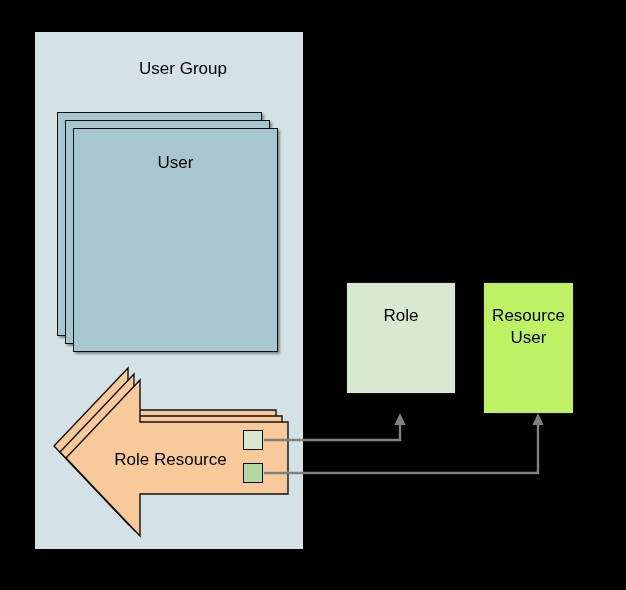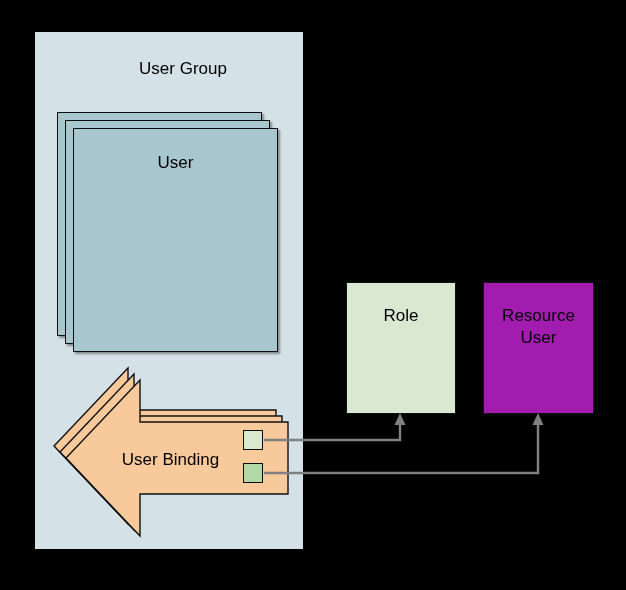"Role" .role-box { height: 132px -> 112px }
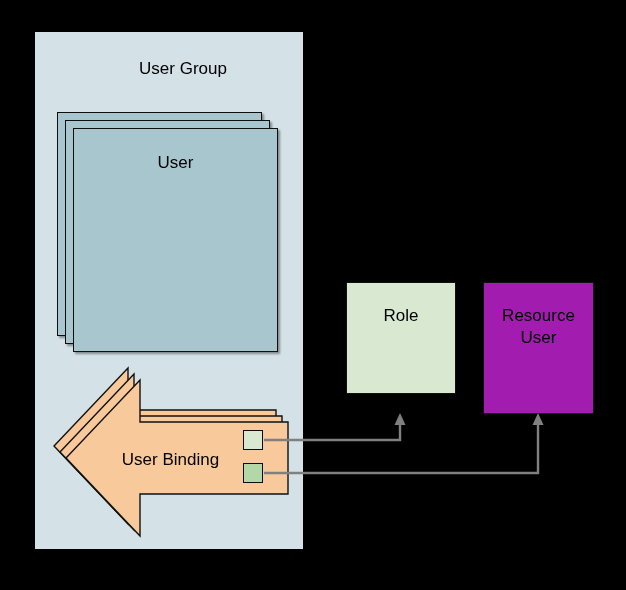"Resource" .rg-box { background: #a21caf -> #bef264; width: 111px -> 91px }
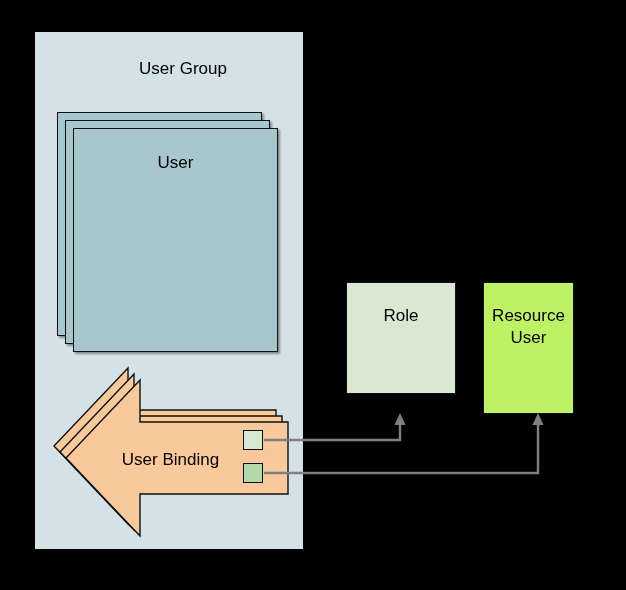"User Binding" div.rb-label { text: User Binding -> Role Resource }
